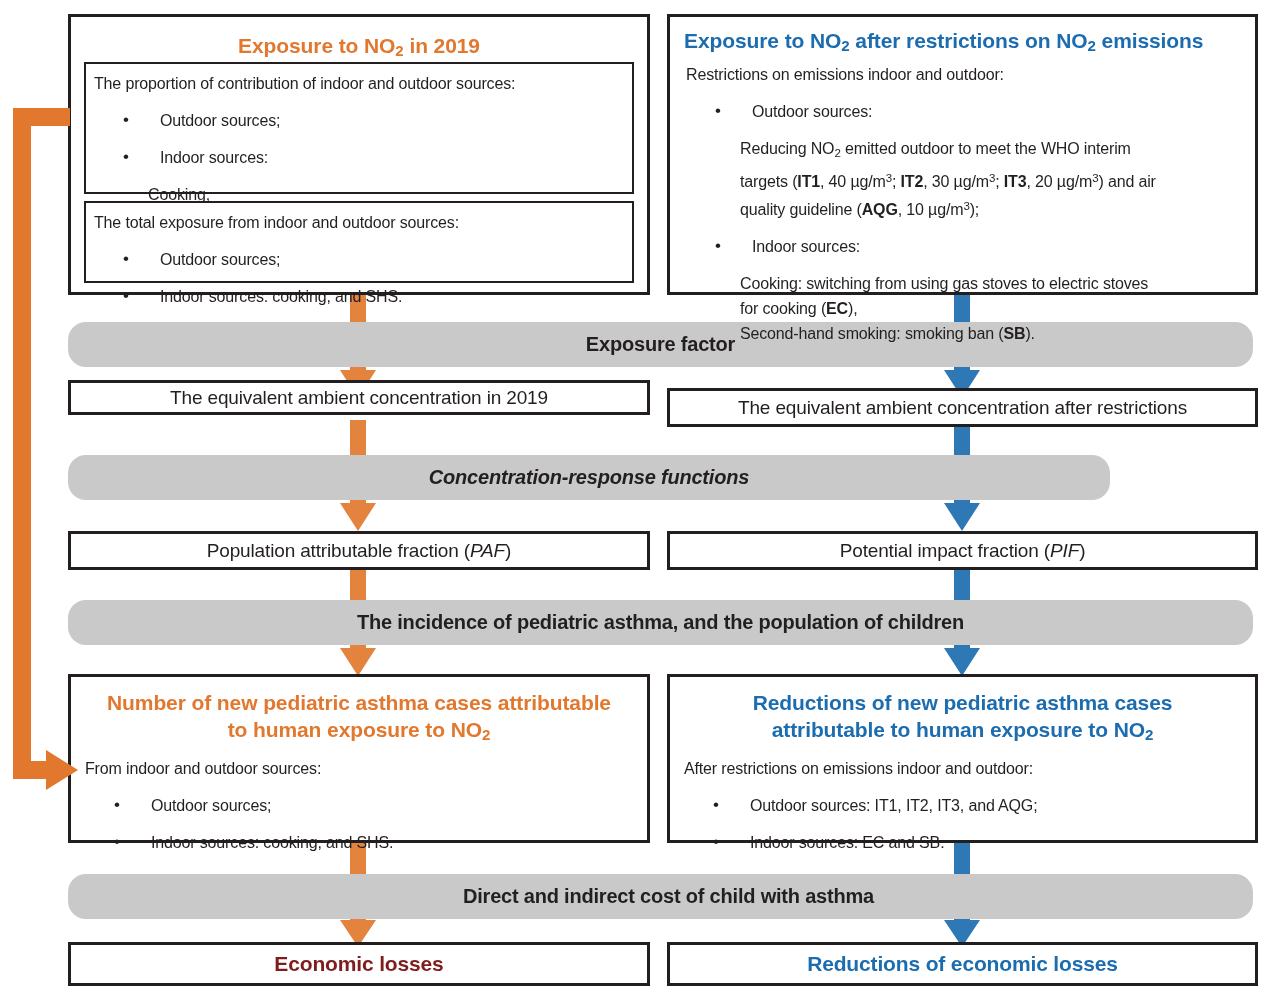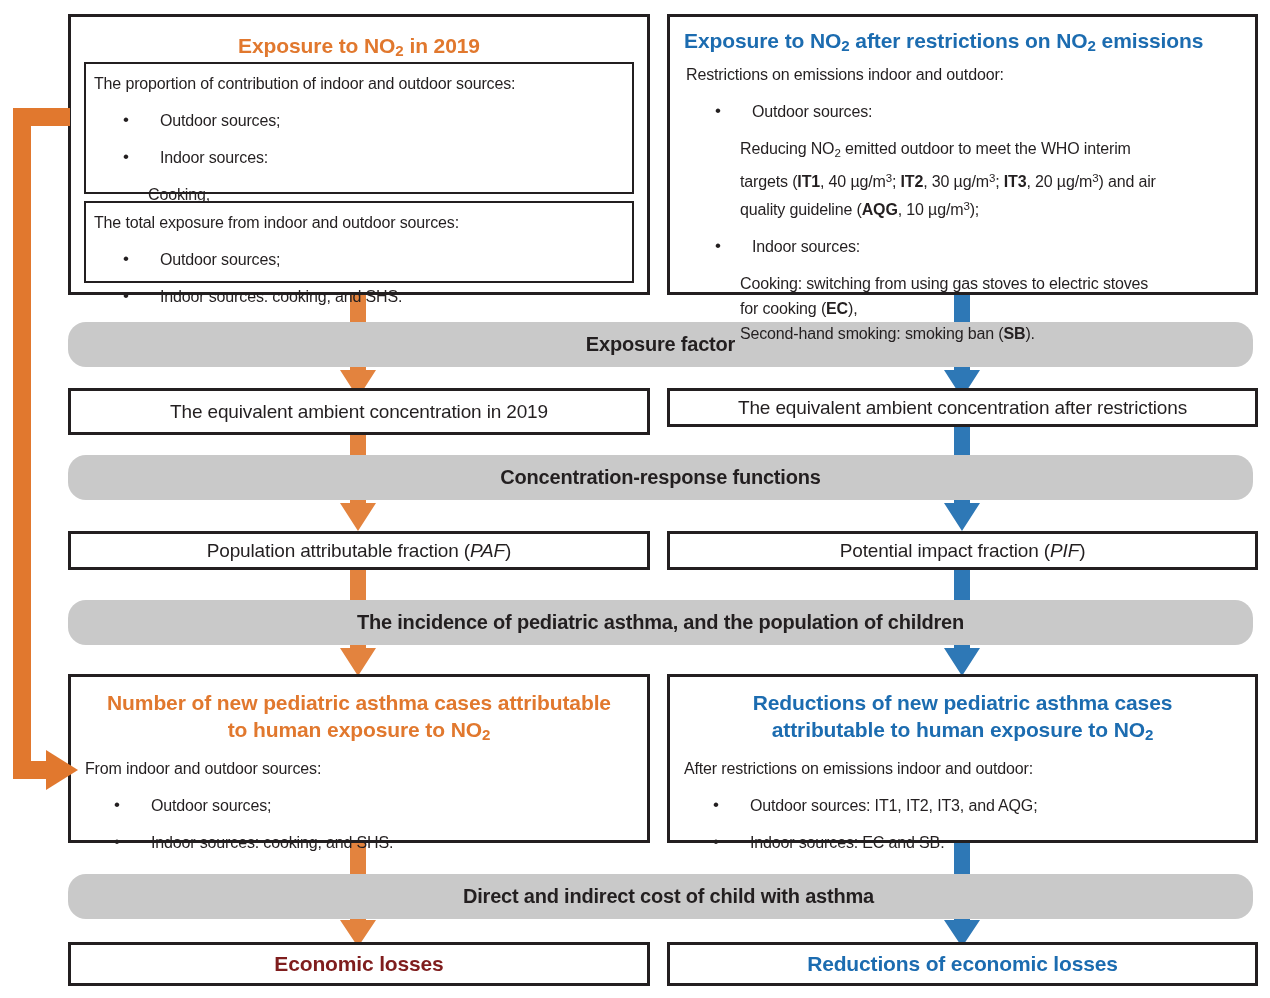"The equivalent ambient concentration in" div.box { height: 47px -> 35px; top: 388px -> 380px }
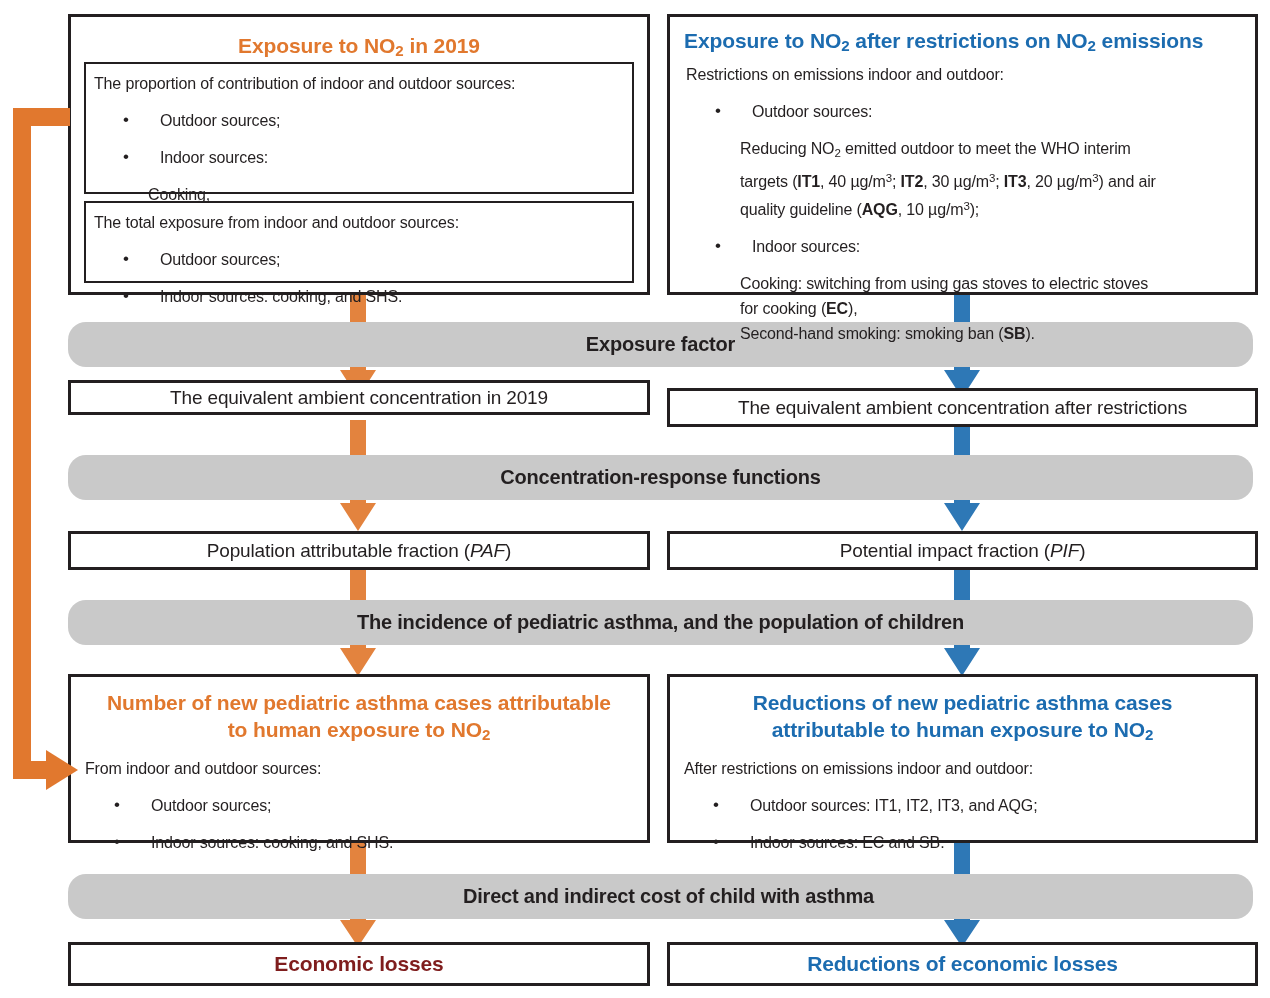"Concentration-response functions" div.band { font-style: none -> italic; width: 1185px -> 1042px }
